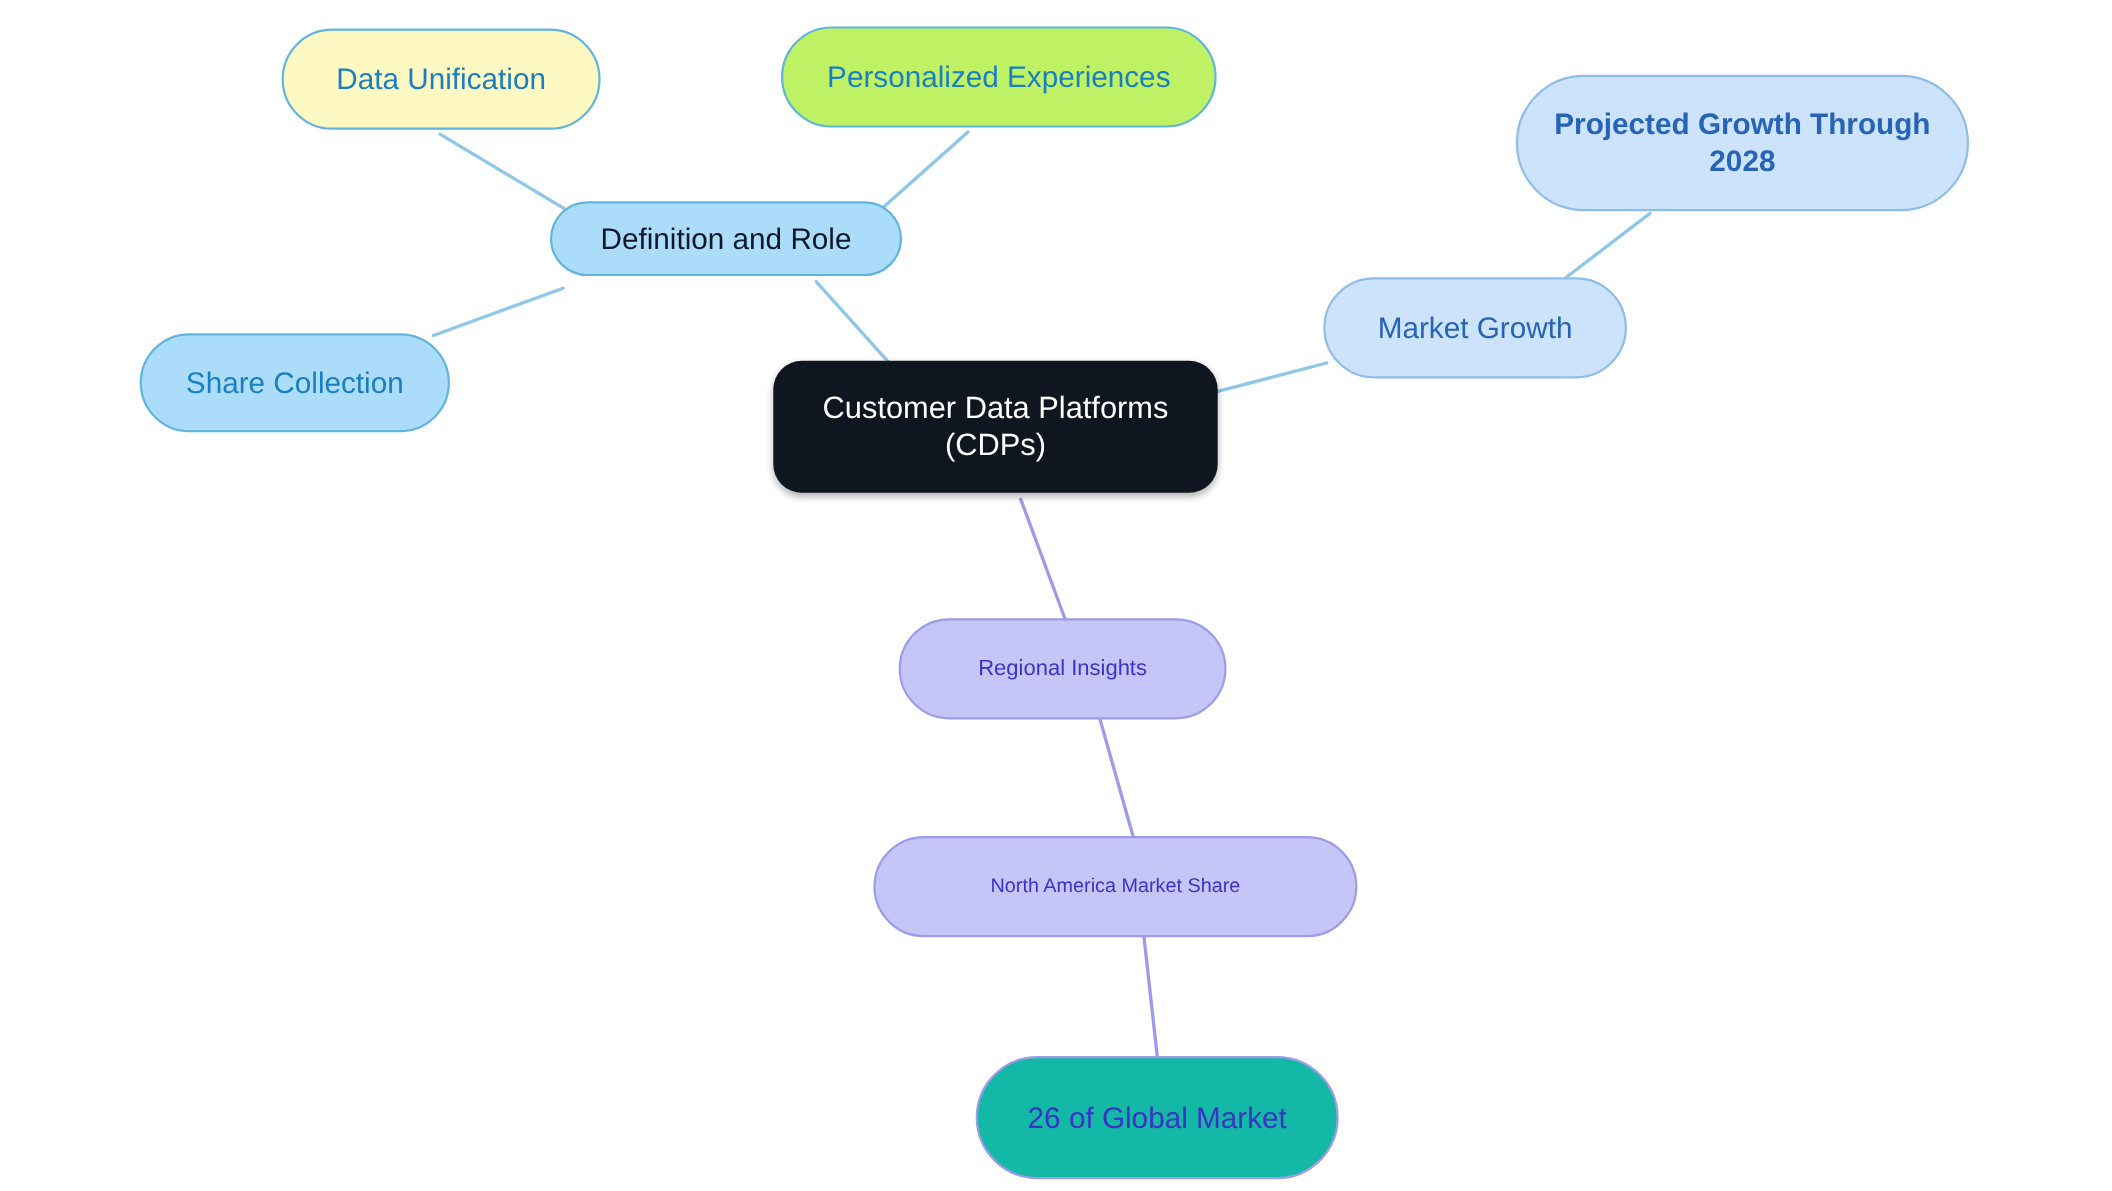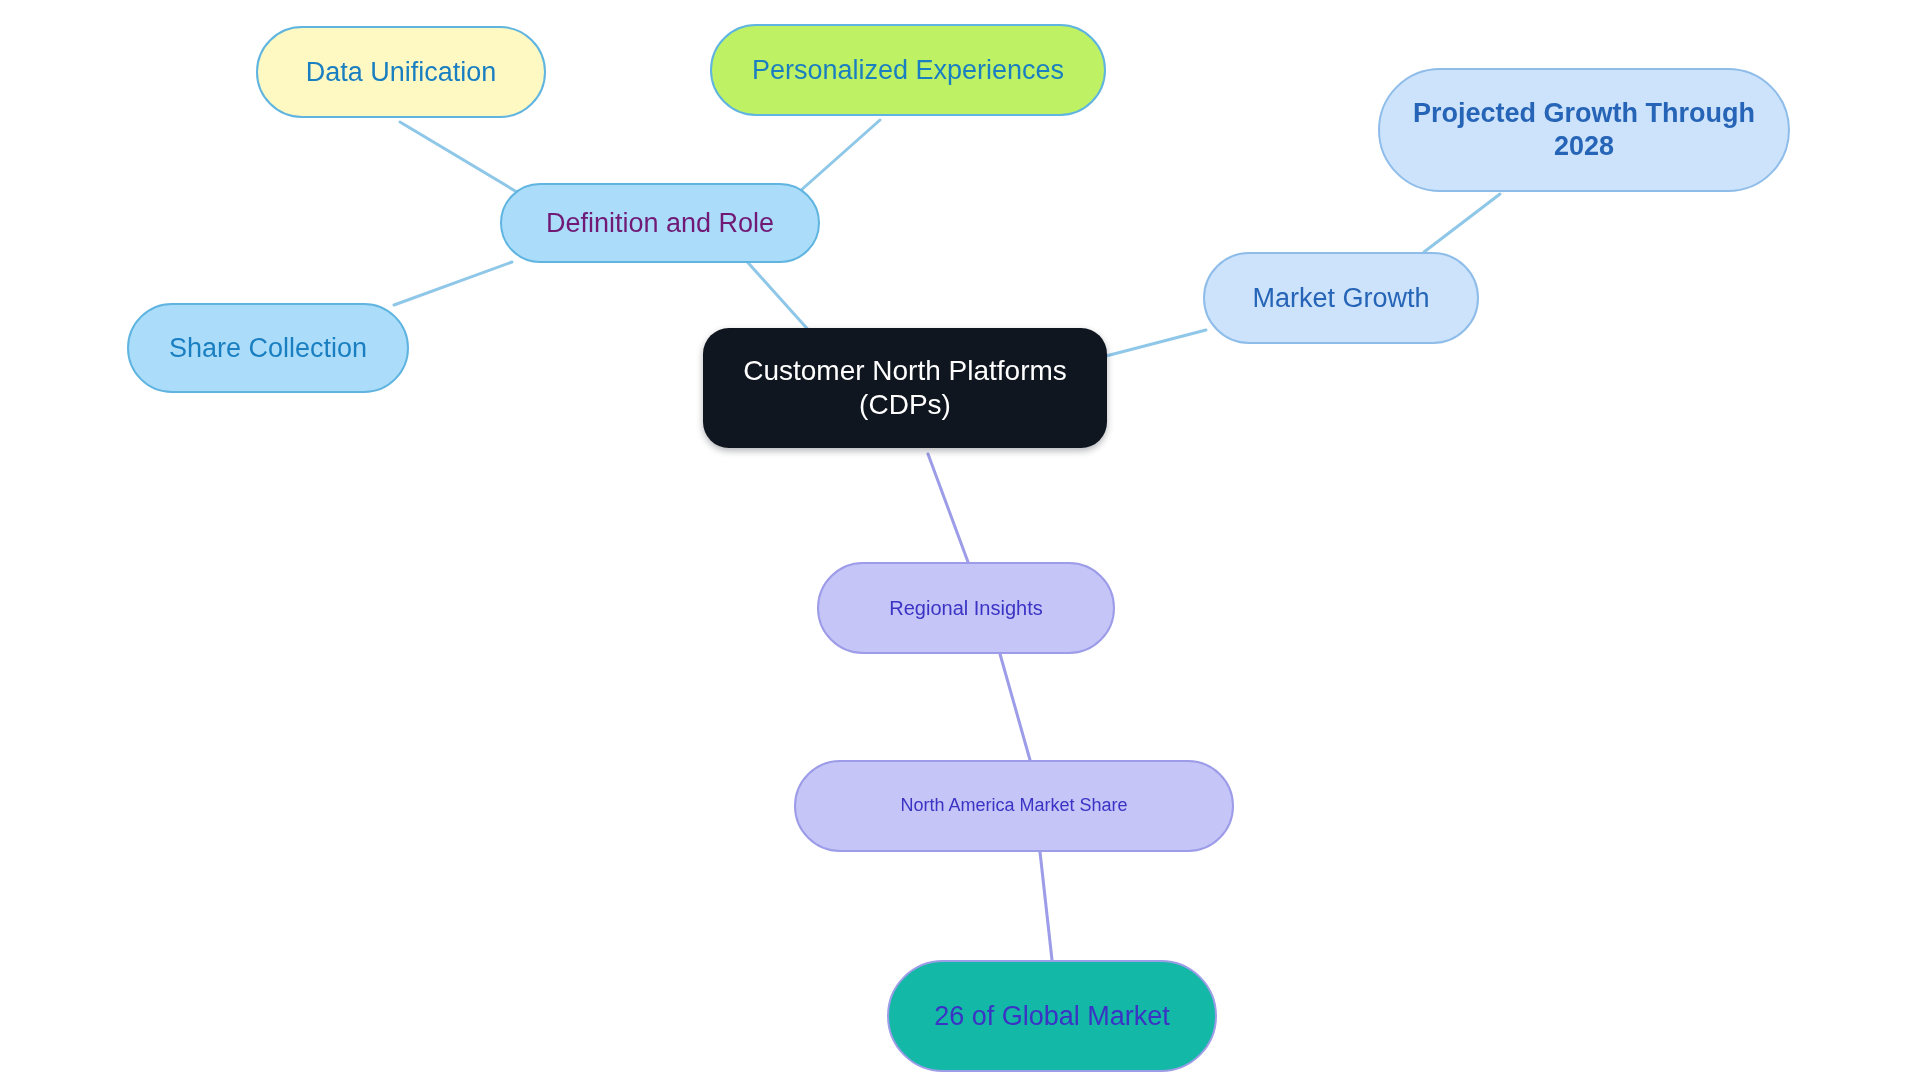"Definition and Role" div.node { color: #701a75 -> #0f172a; height: 80px -> 68px }
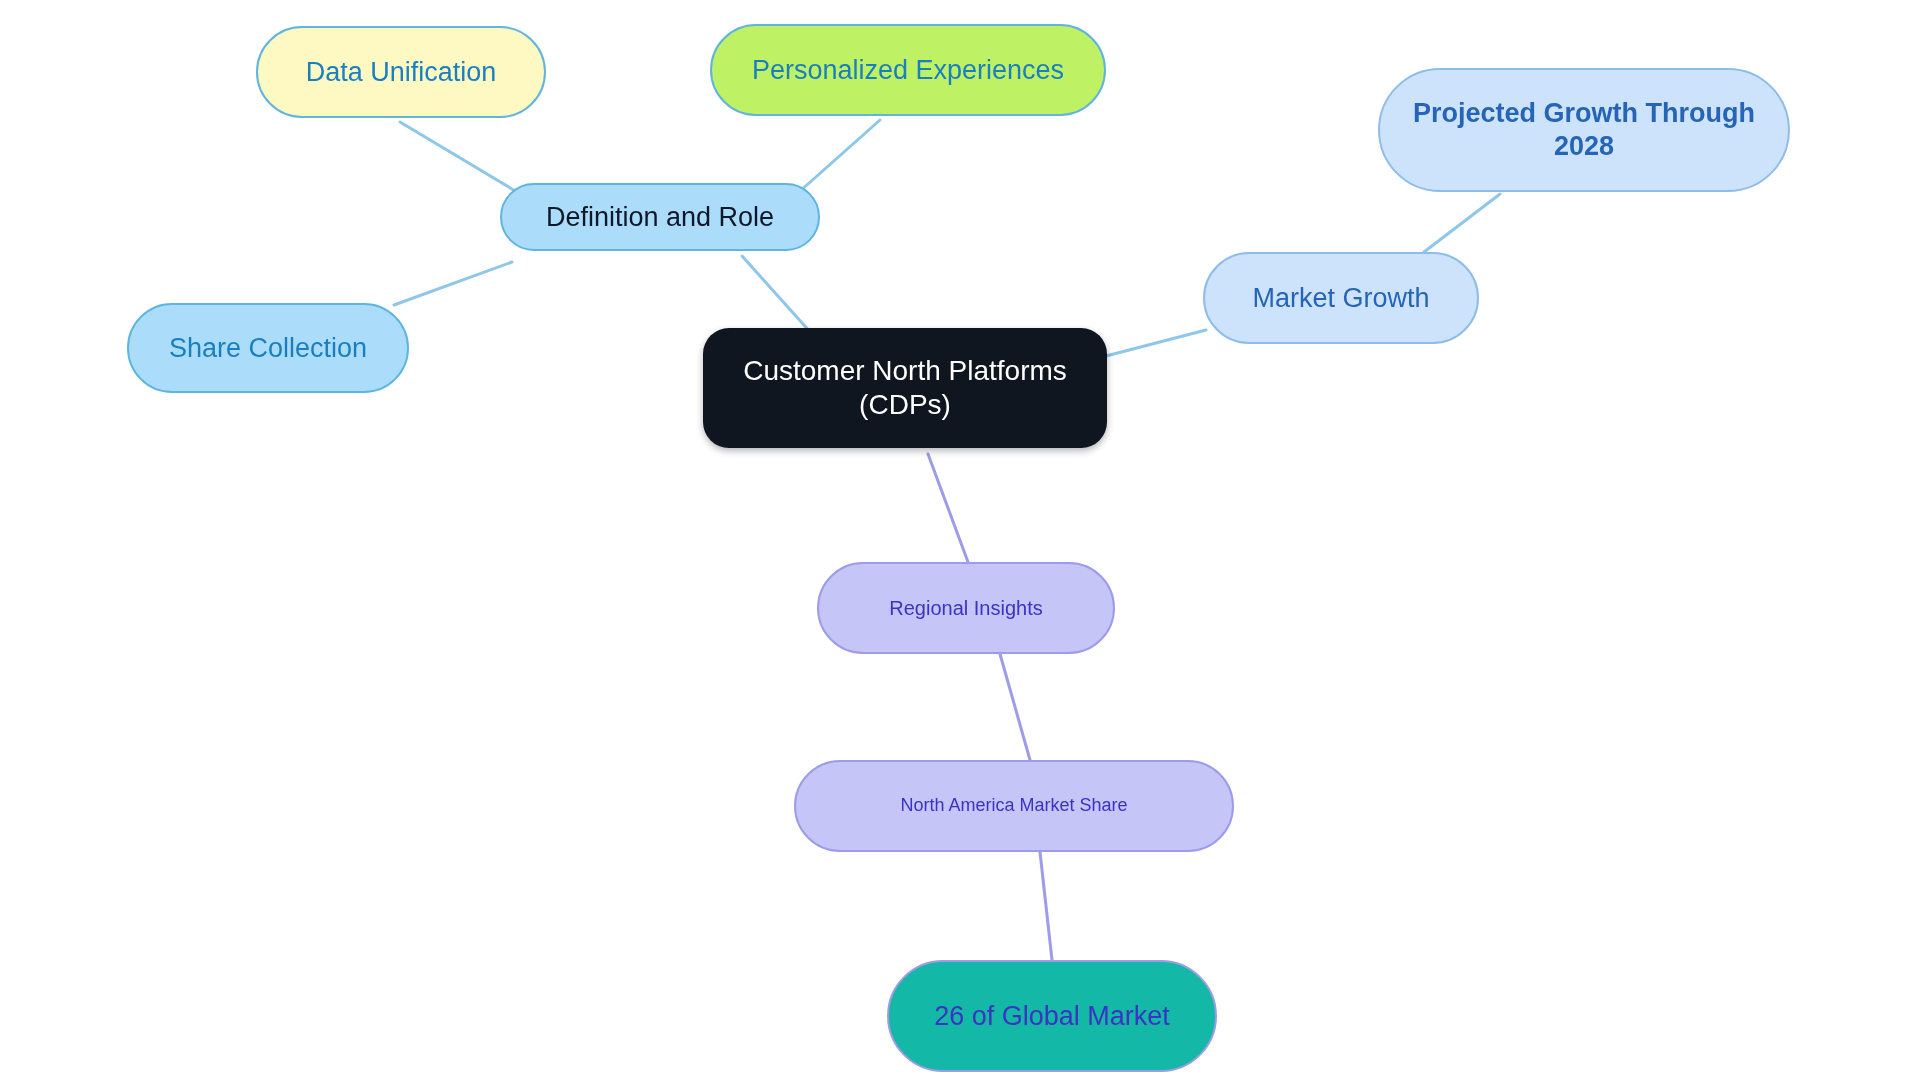"Customer North Platforms" div.node { text: North -> Data }
